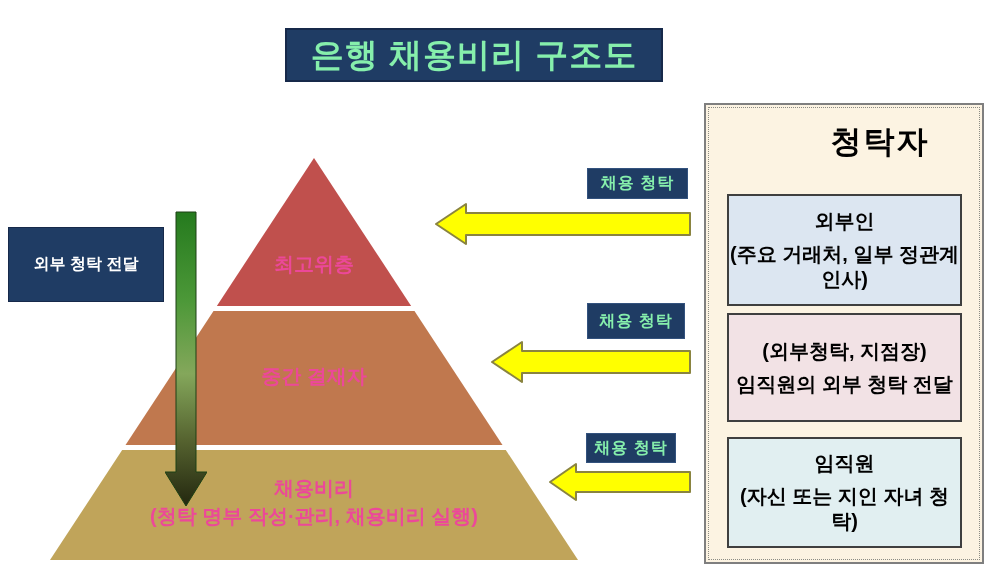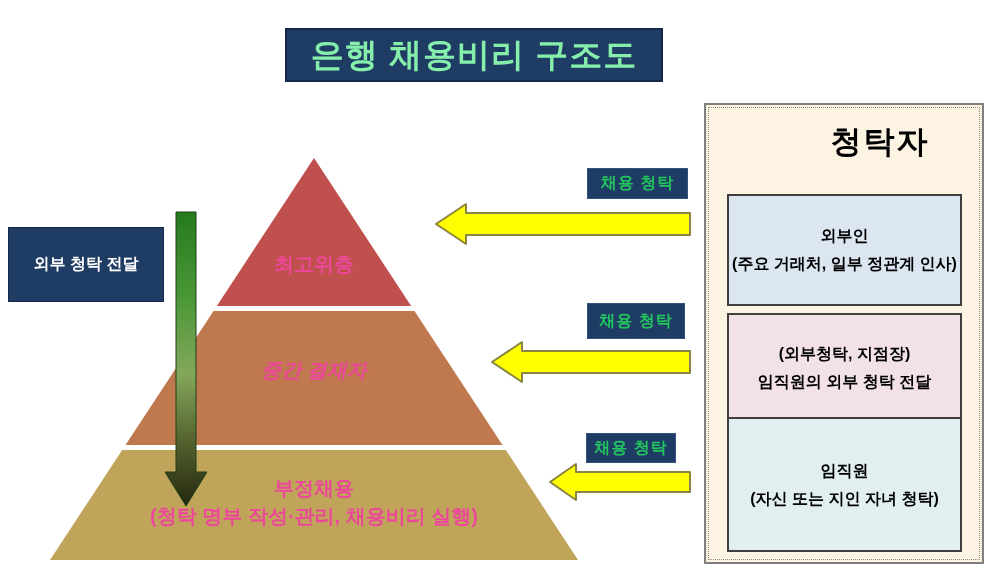"채용 청탁" .req-label { color: #22c55e -> #86efac }
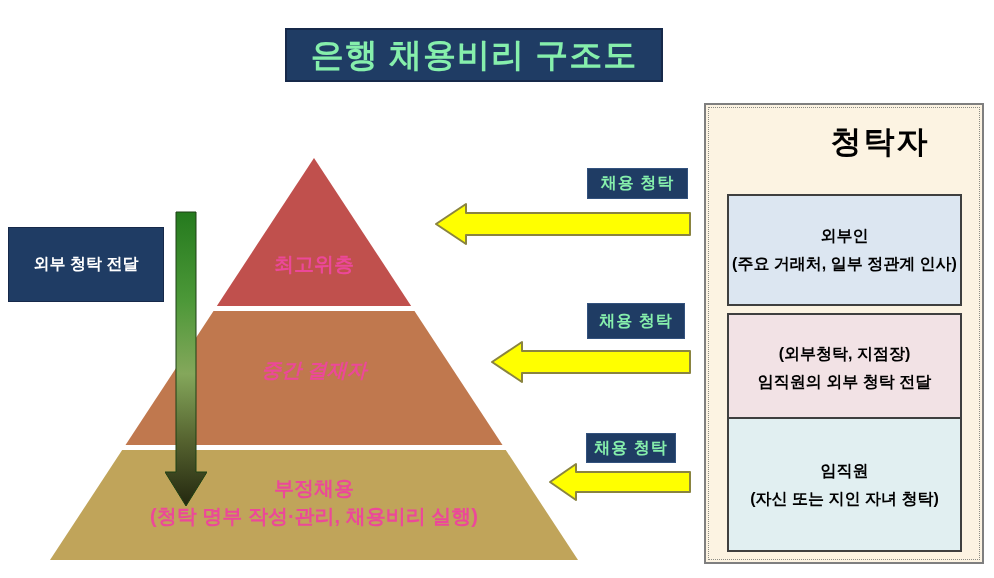"외부인" .p-box { font-size: 16px -> 20px }
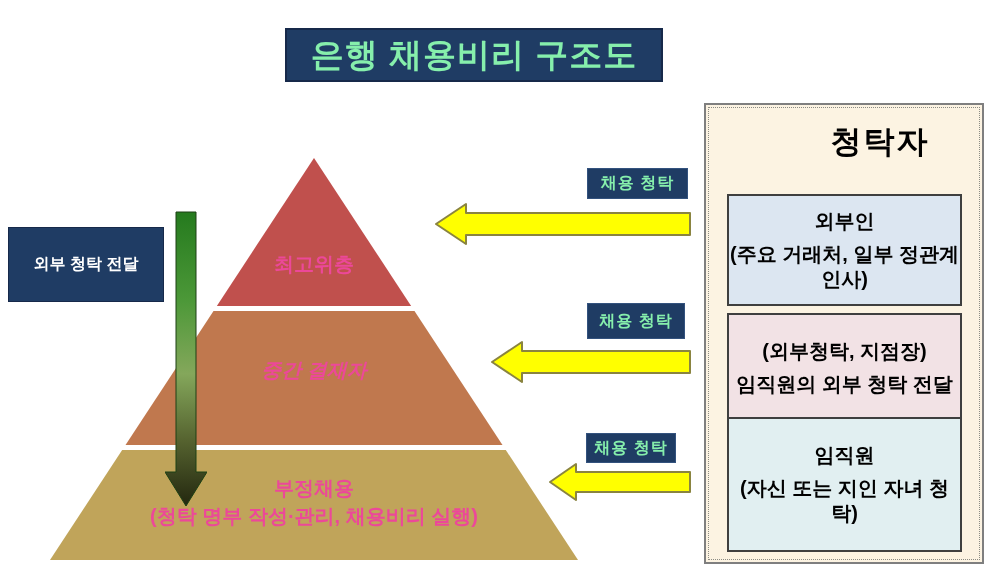"중간 결재자" .pyr-label-mid { font-style: italic -> none; top: 198px -> 204px }
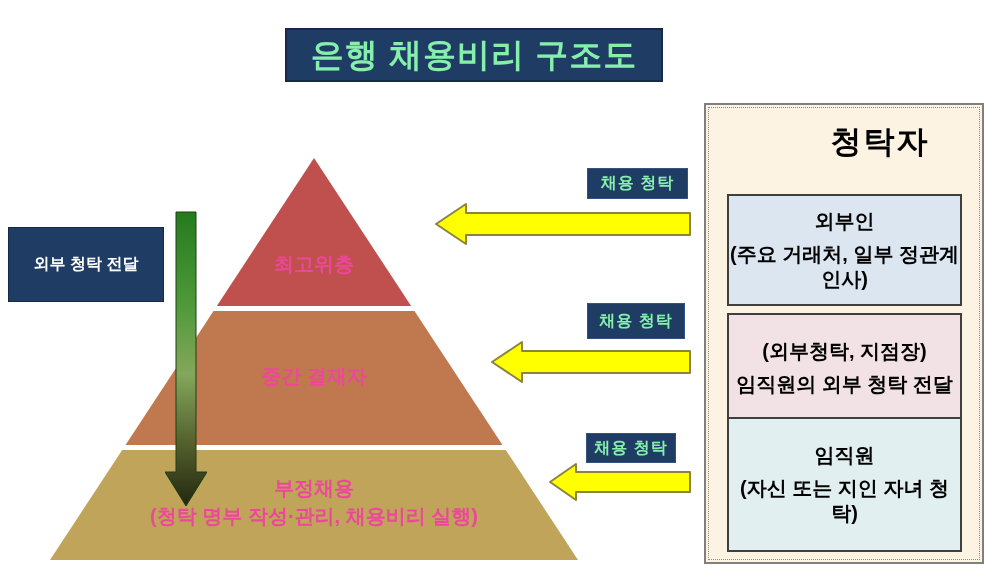"임직원" .p-box-3 { height: 135px -> 111px; top: 312px -> 332px }
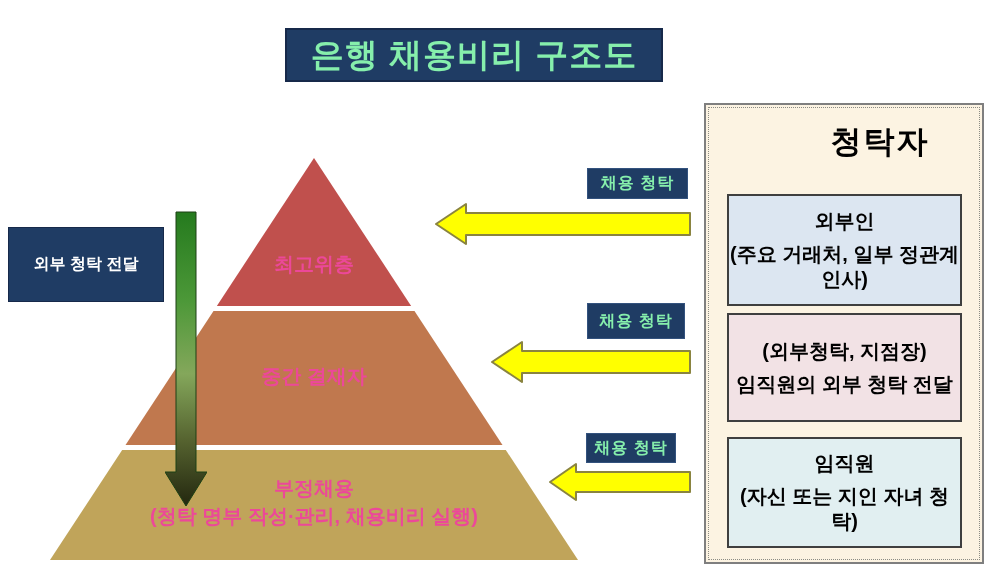"부정채용" div { text: 부정채용 -> 채용비리 }
